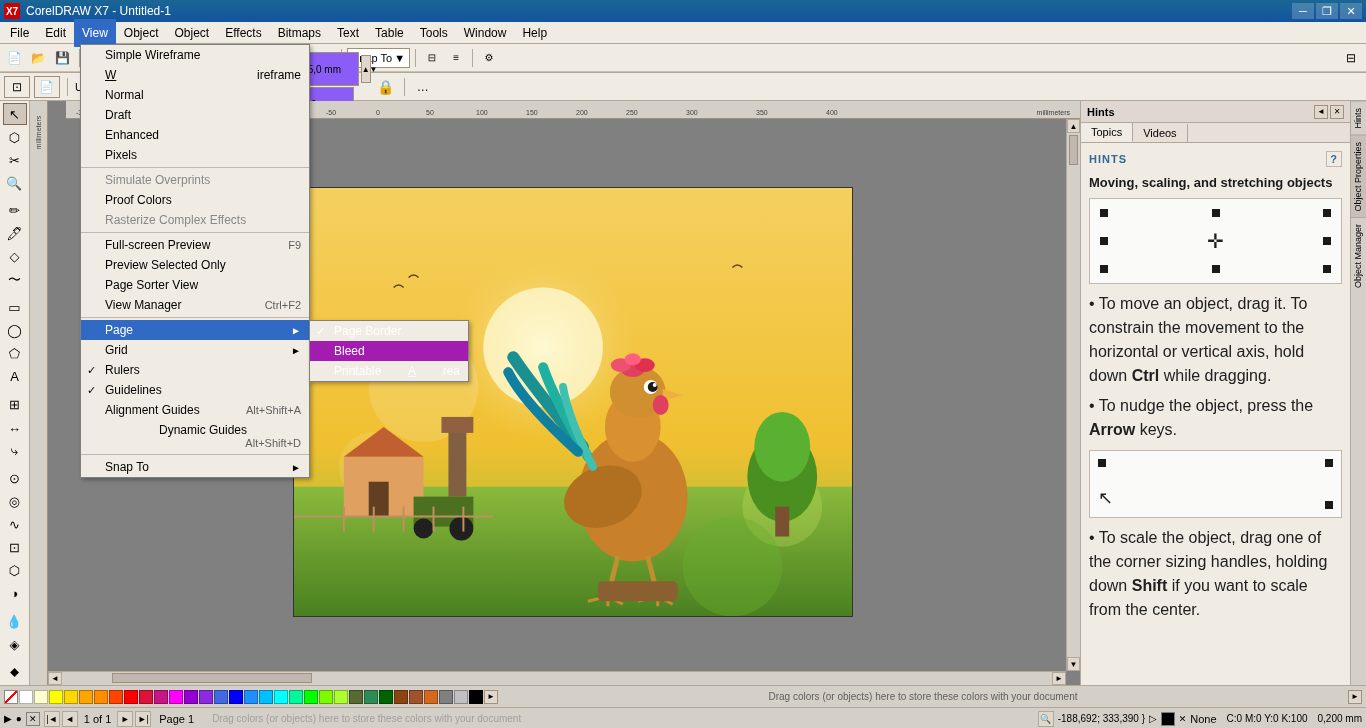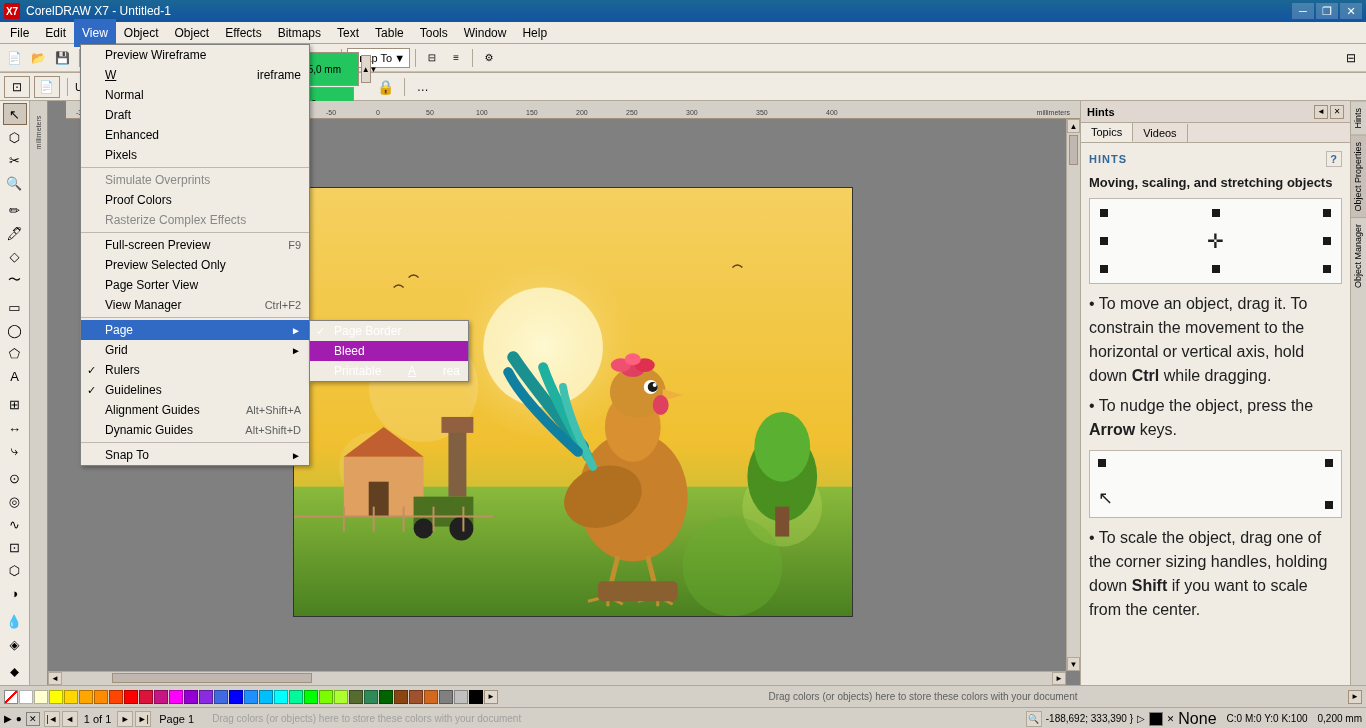"Preview Wireframe" div.dropdown-item { text: Preview -> Simple }
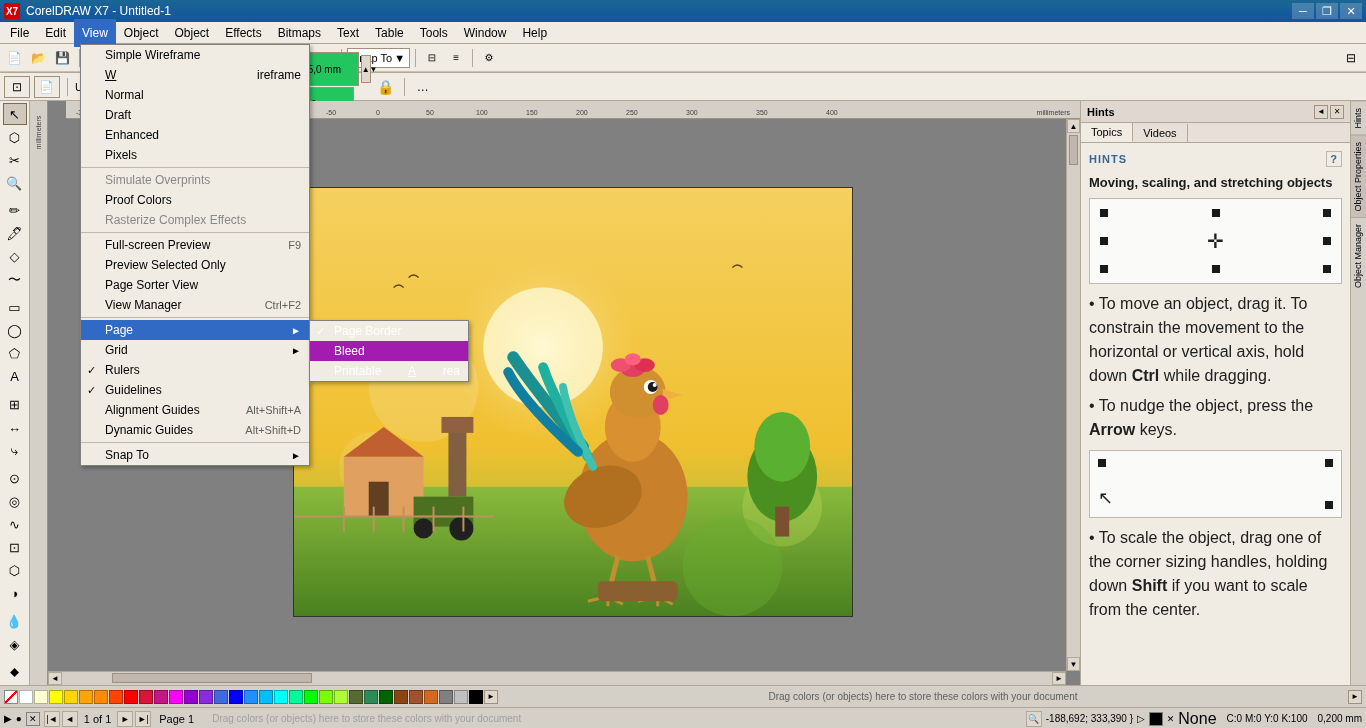"5,0 mm" .num-field { background: #22c55e -> #8b5cf6 }
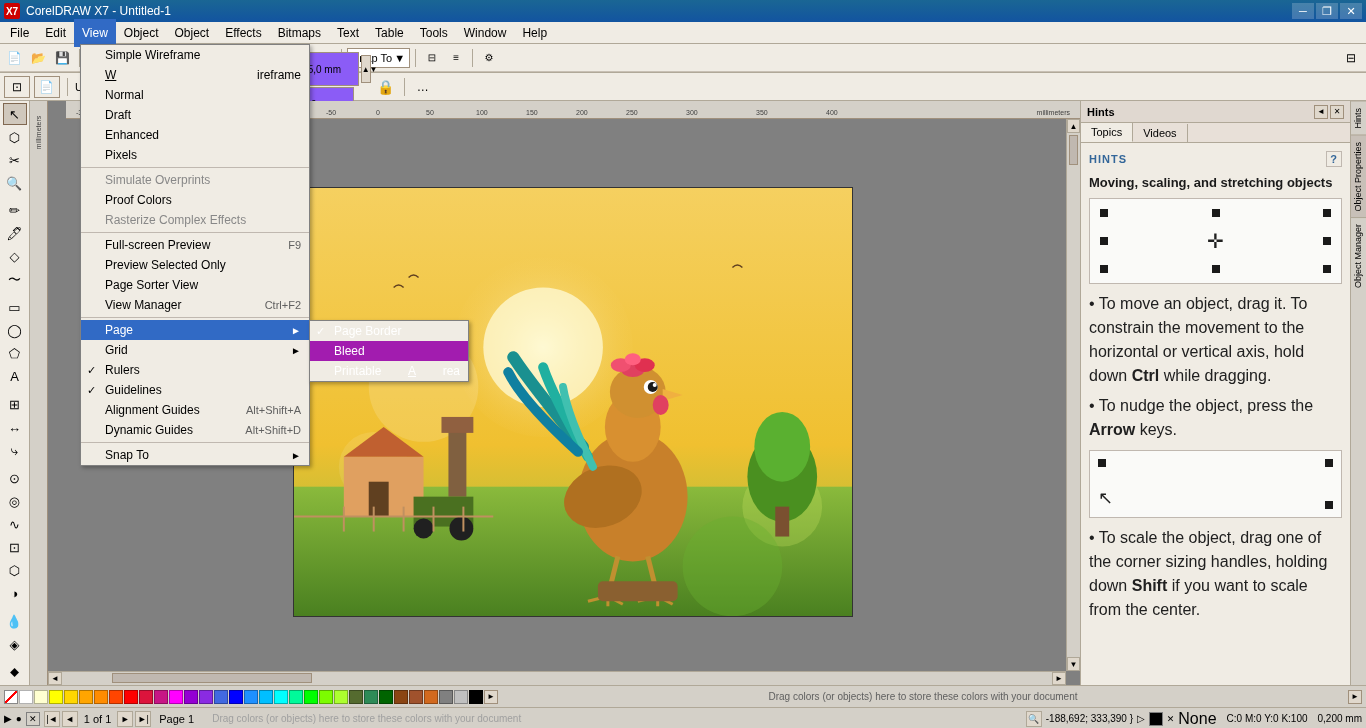"Dynamic Guides" div.dropdown-item { flex-direction: none -> column }
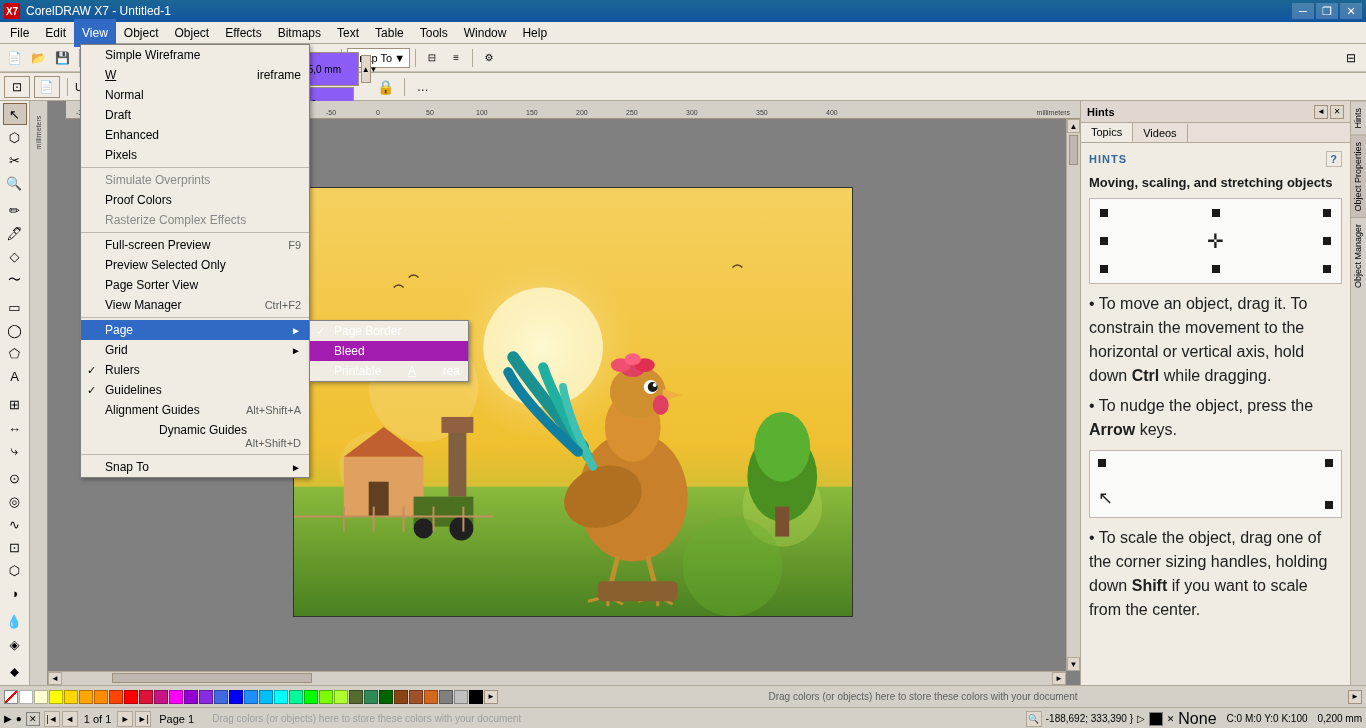"None" span { font-size: 16px -> 11px }
